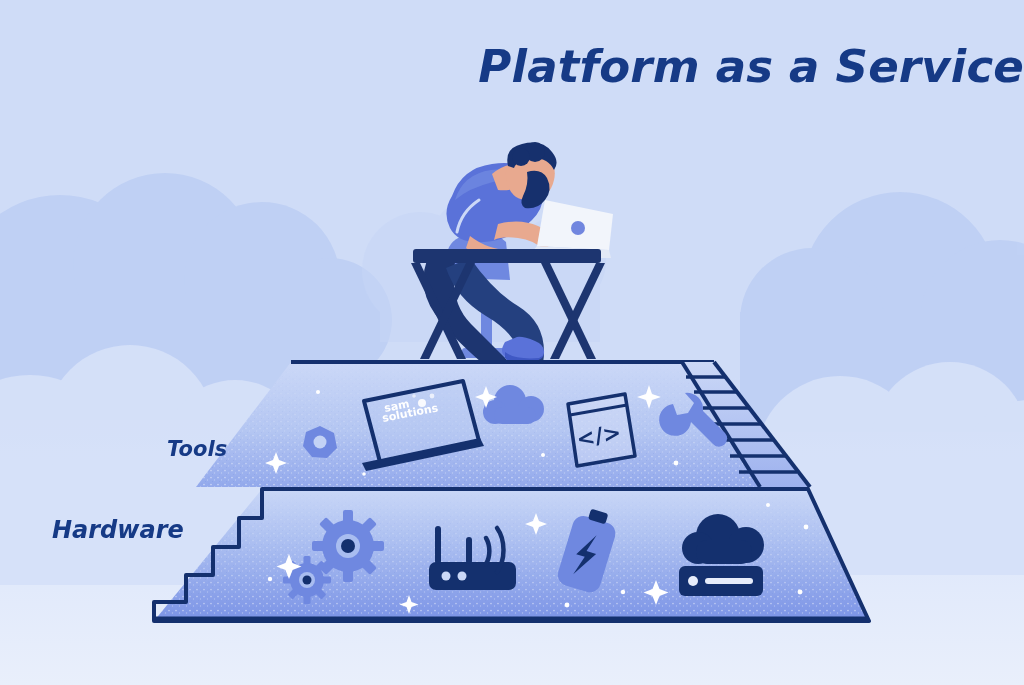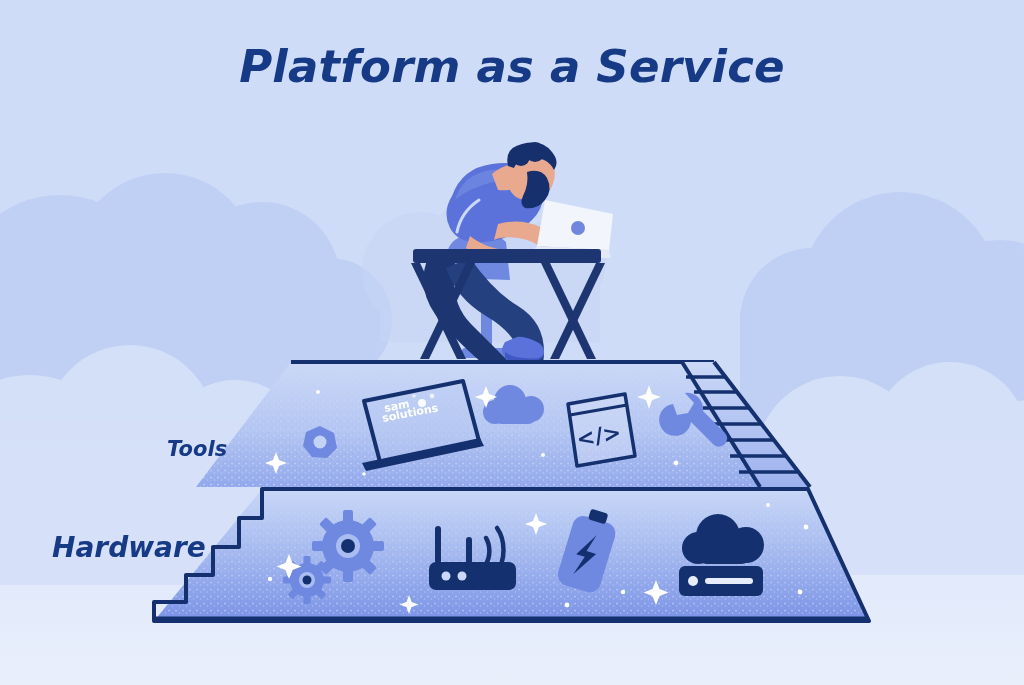"Platform as a Service" #title { text-align: center -> right }
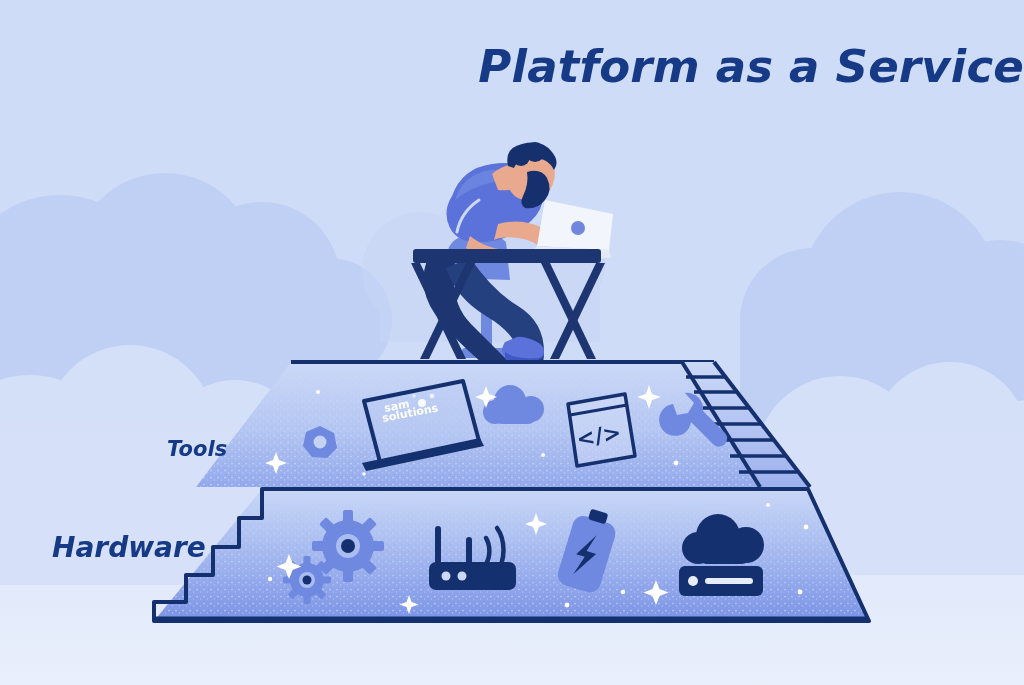"Hardware" #label-hardware { font-size: 28px -> 24px; top: 531px -> 516px }
